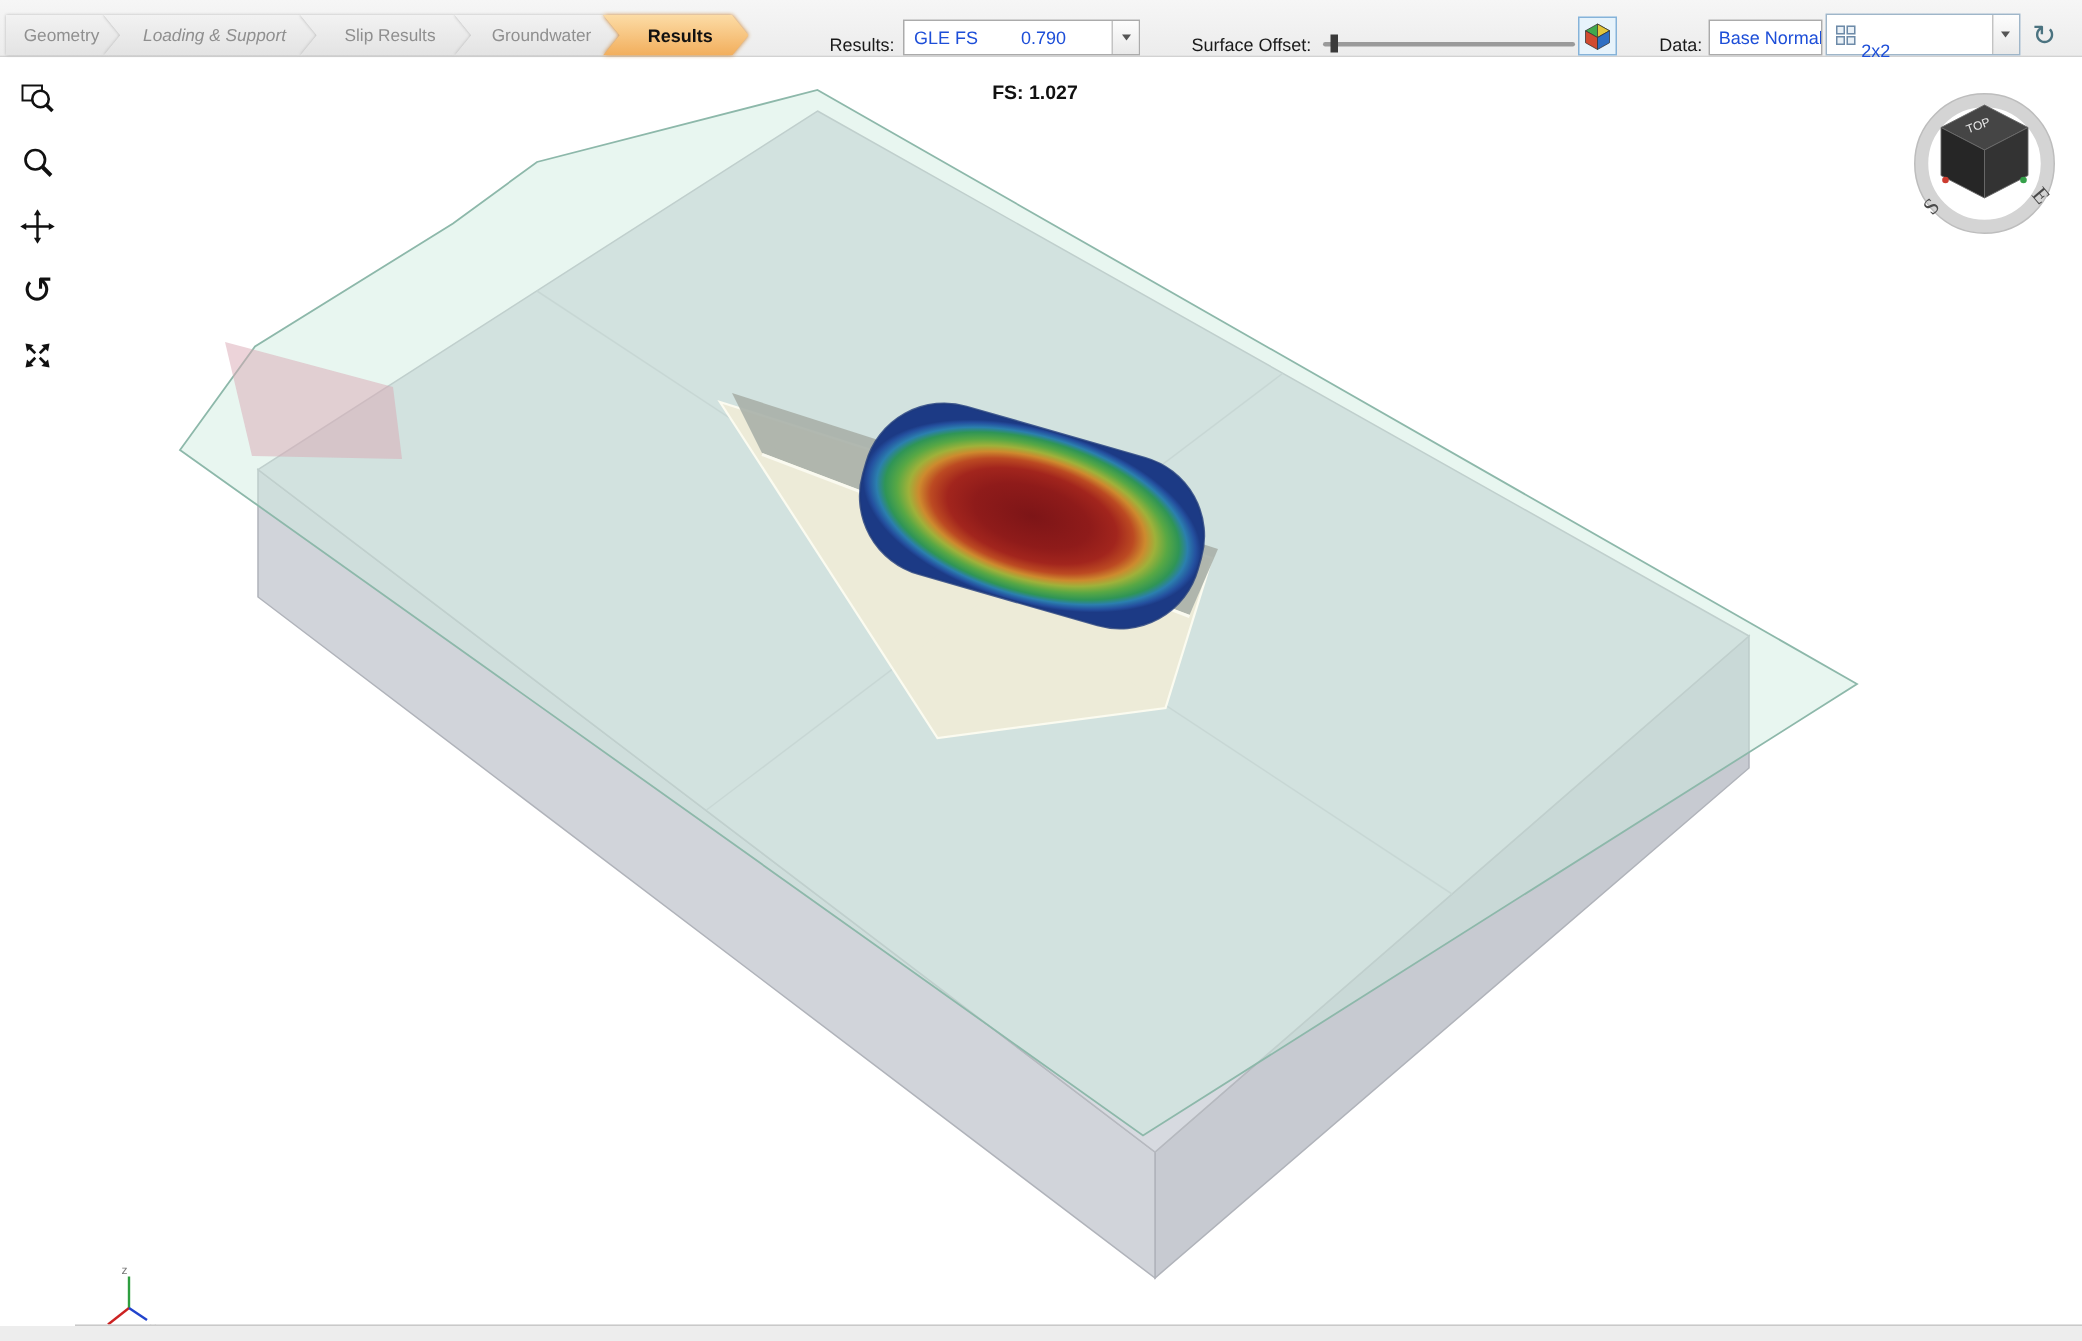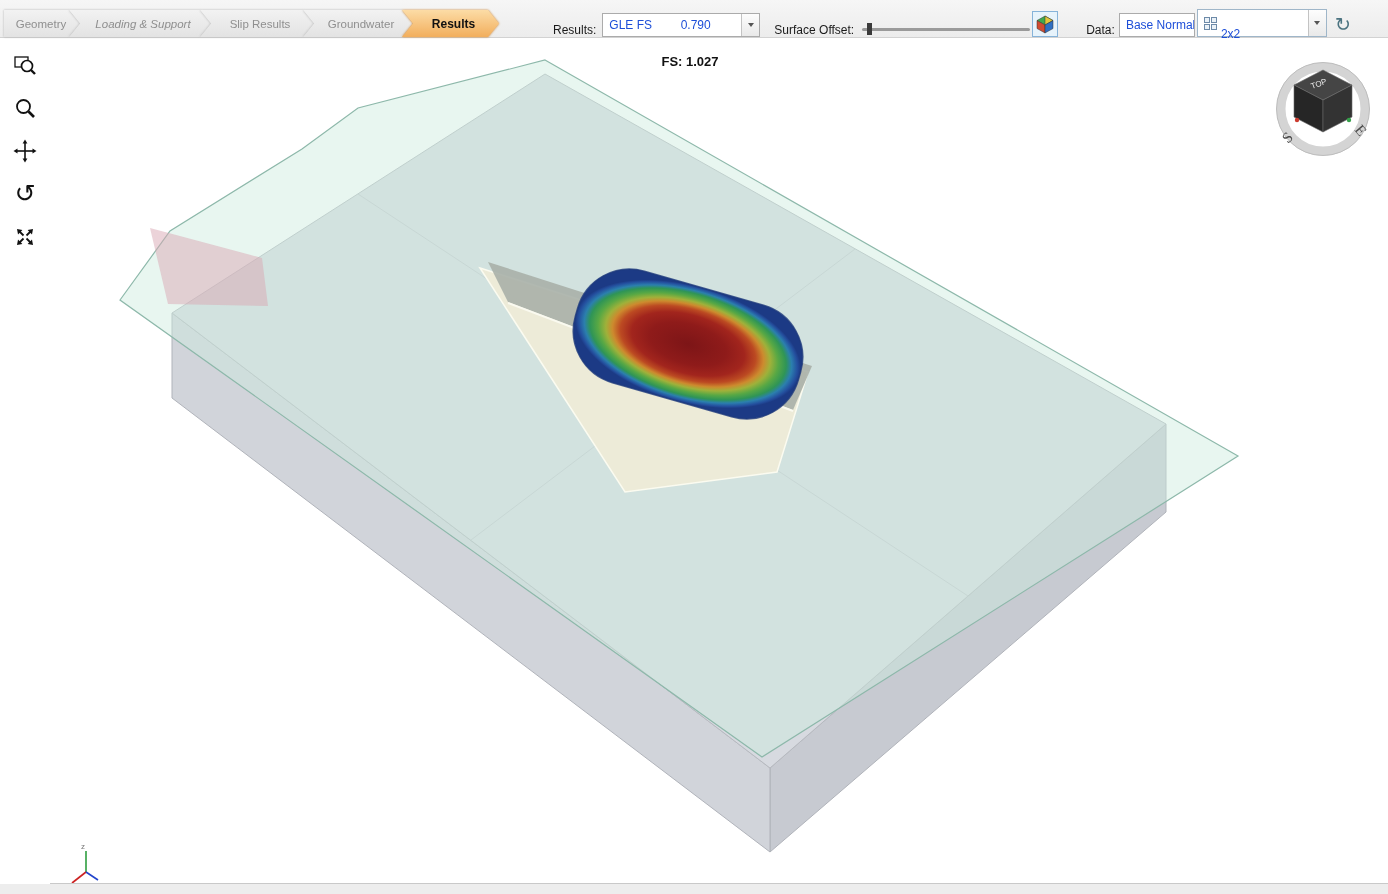"Surface Offset:" .lbl.offset { margin-left: 14px -> 34px }
